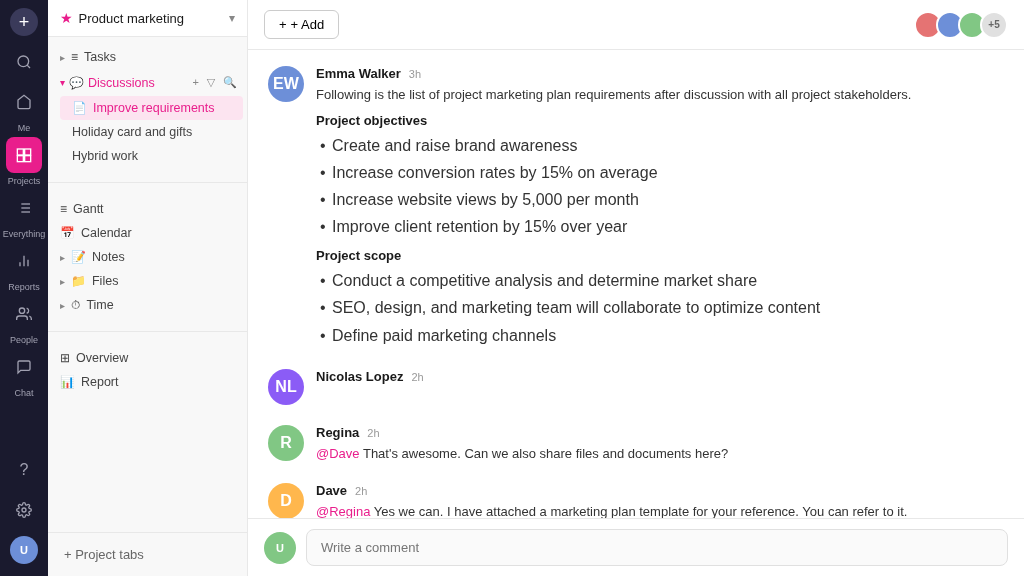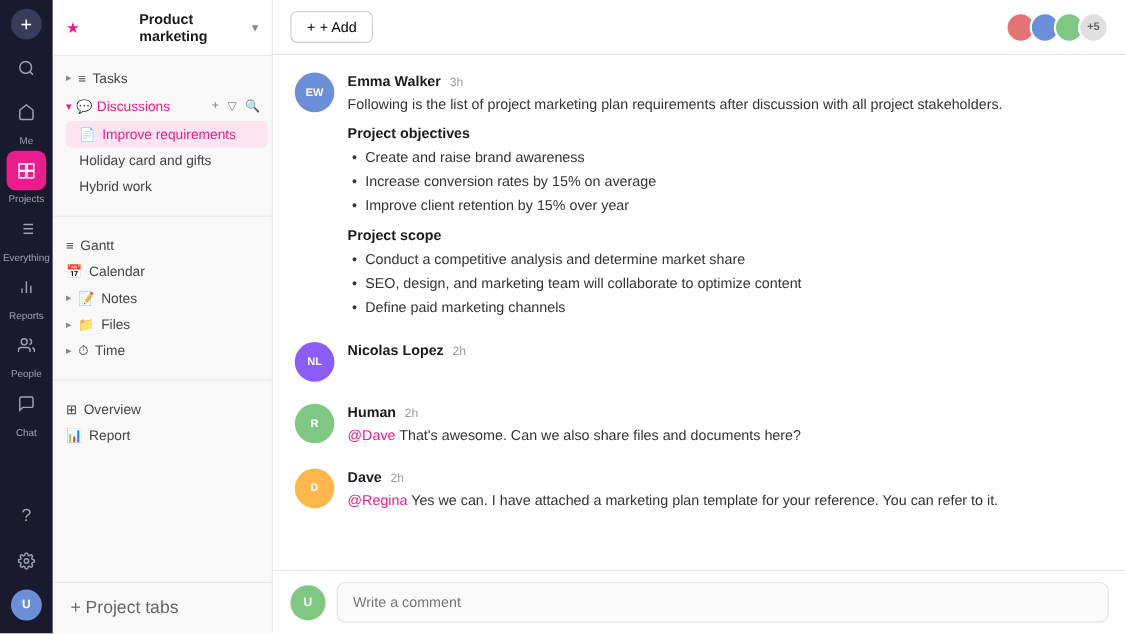"Product marketing" .sidebar-title { font-weight: 700 -> 400; margin-left: 48px -> none }
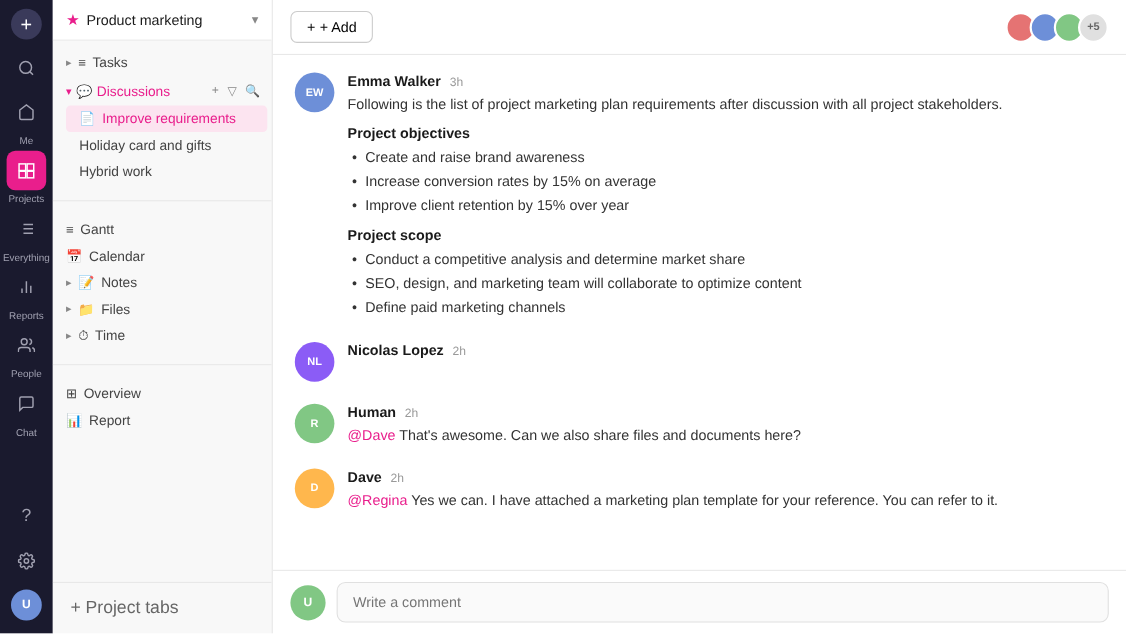"EW" .comment-avatar { font-size: 10px -> 16px }
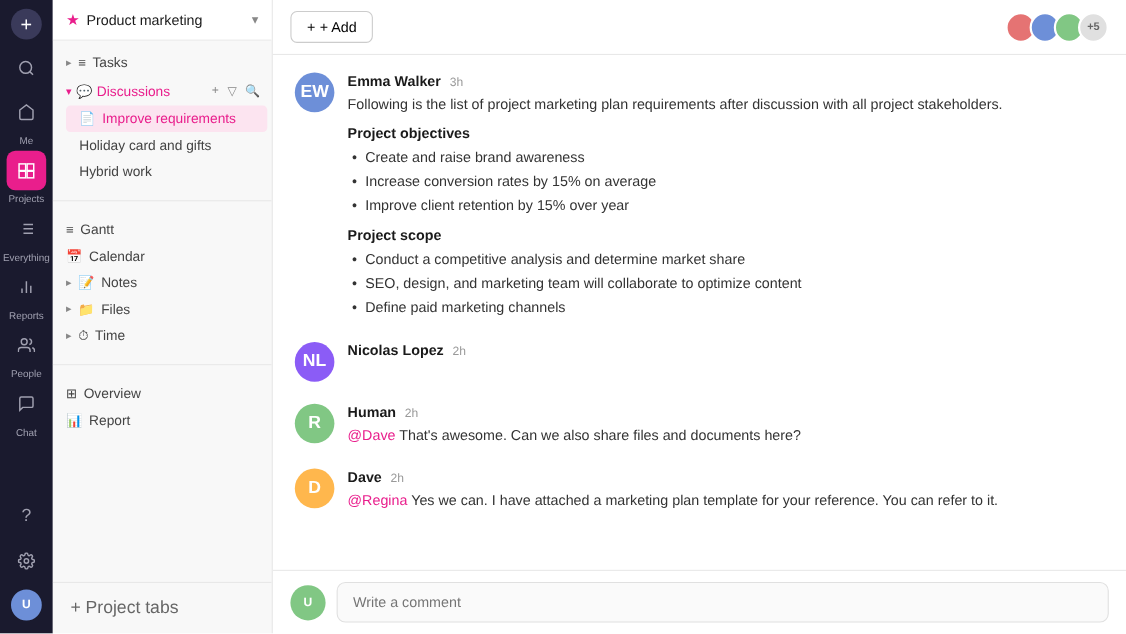"Create and raise brand awareness" .comment-list li { font-size: 13px -> 16px }
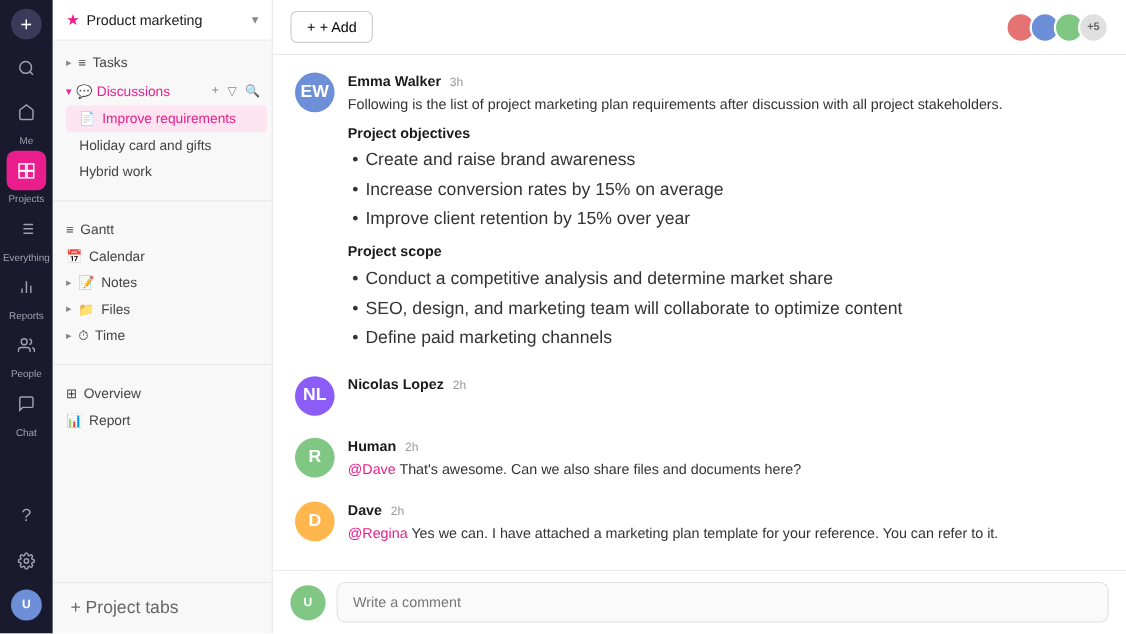"Increase website views by 5,000" li { html: none -> <li>Increase website views by 5,000 per month</li> }
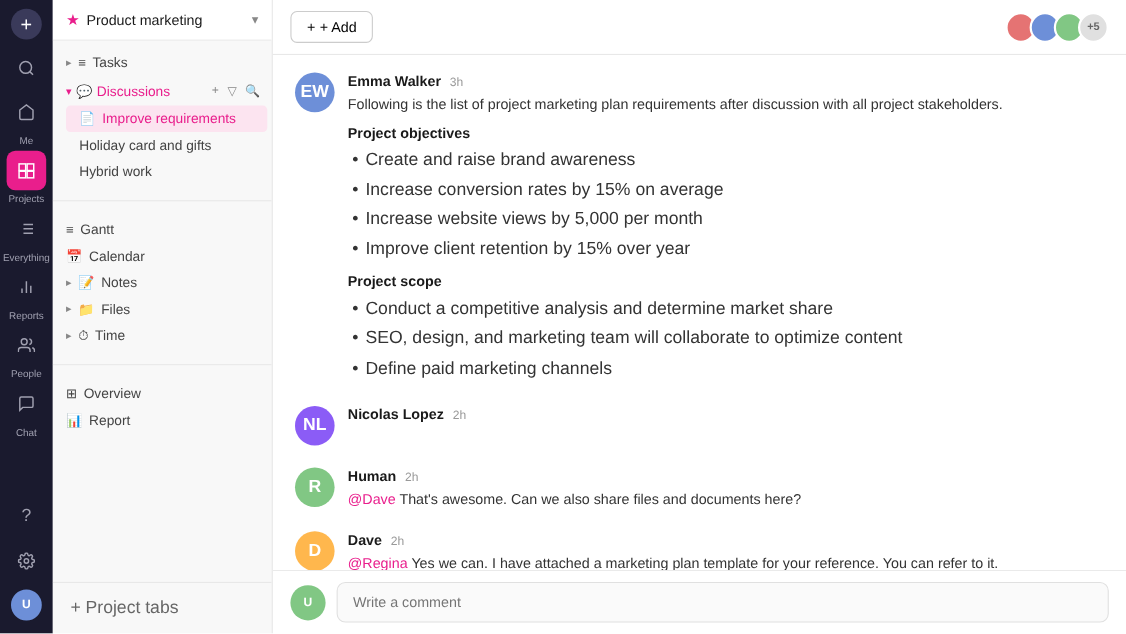"Human" span.comment-author { text: Human -> Regina }
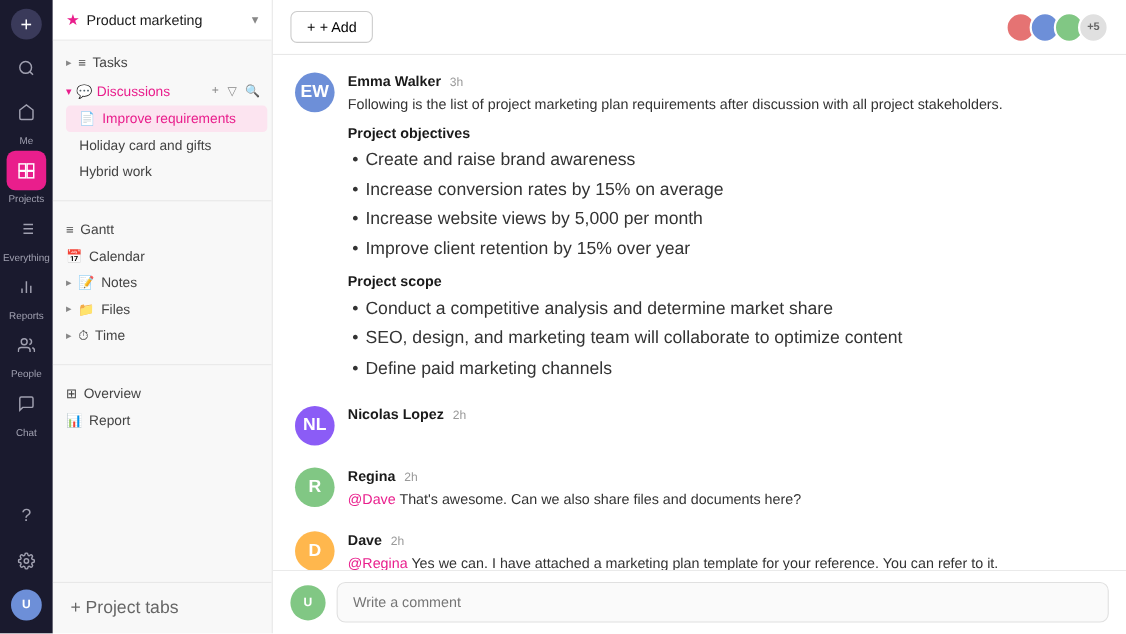"+ Project tabs" .add-tabs-btn { font-size: 16px -> 13px }
